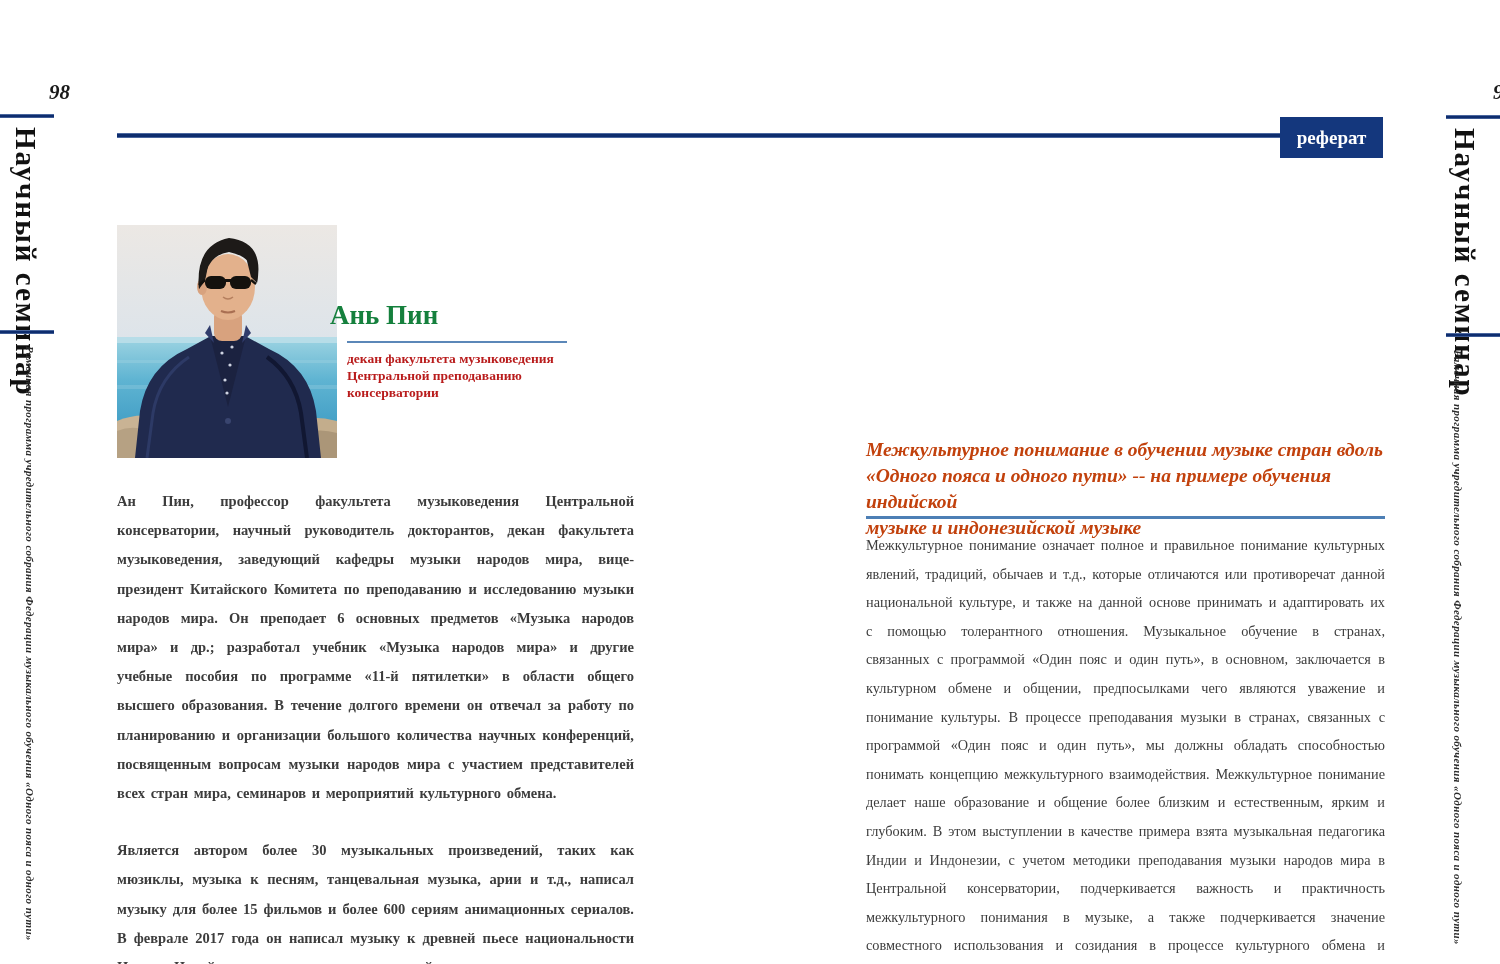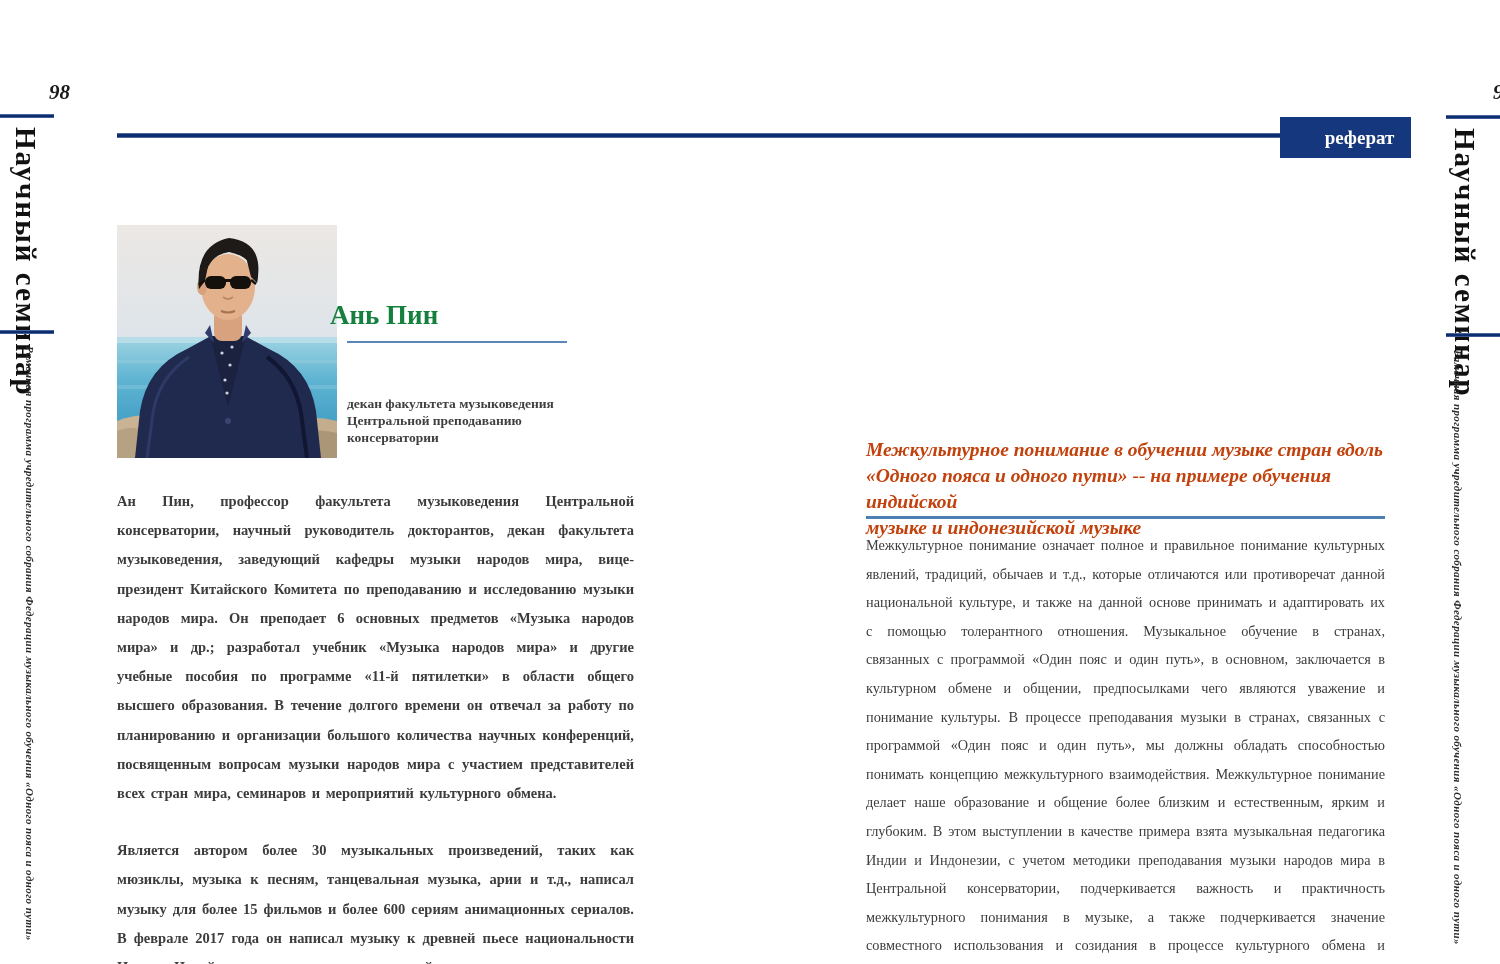"реферат" .tag-box { padding-left: 28px -> none }
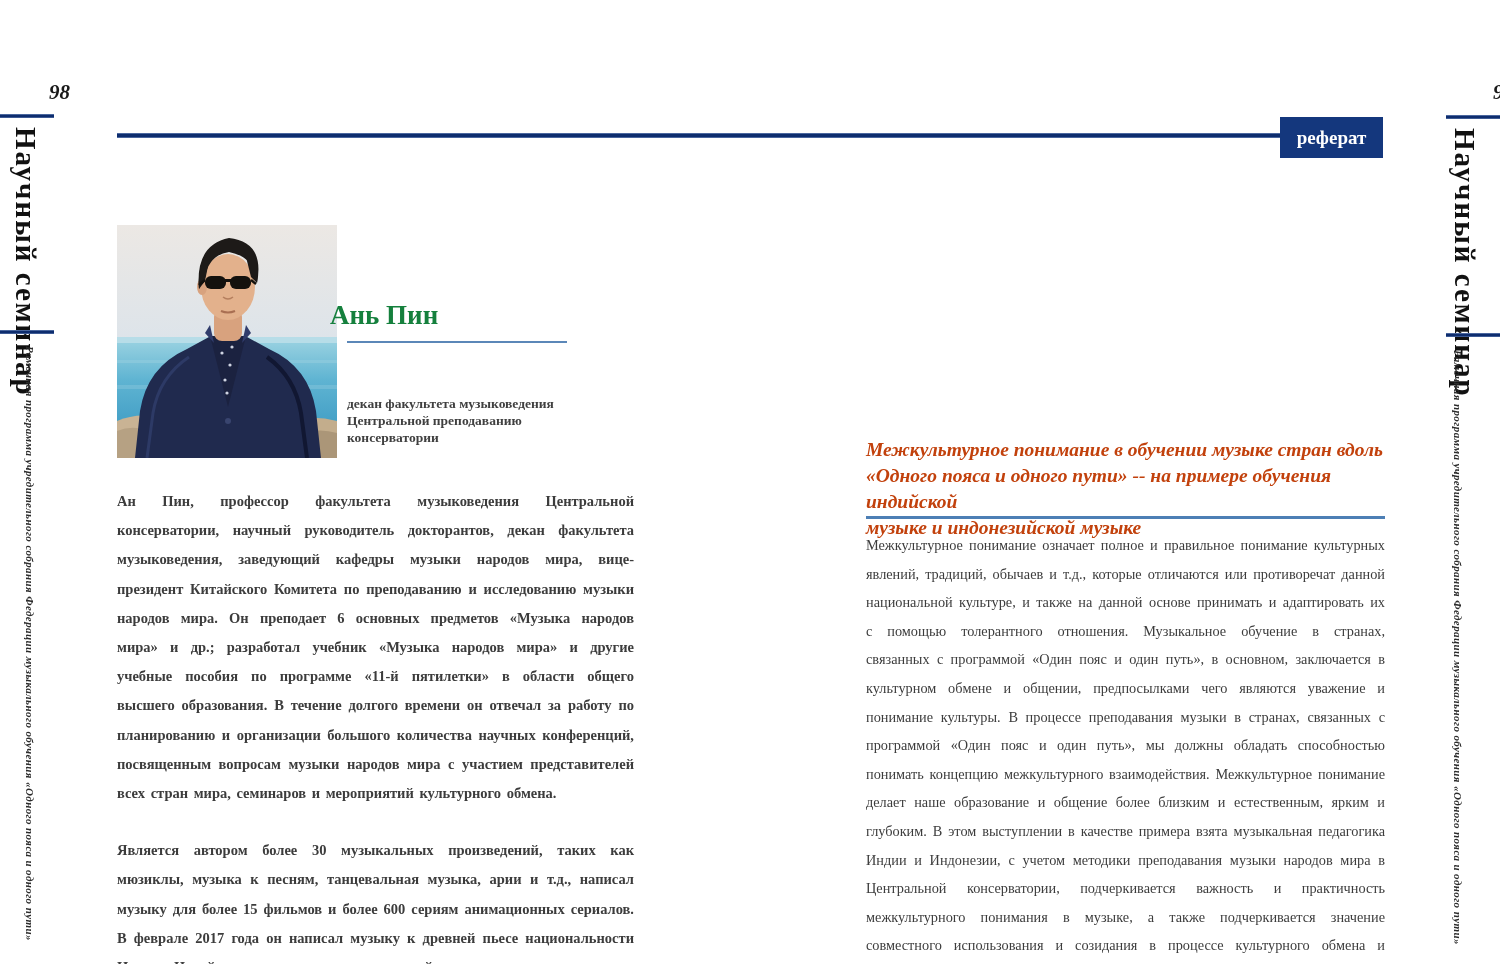"декан факультета музыковедения" .prof-title { color: #404040 -> #b91c1c; margin-top: 45px -> none }
